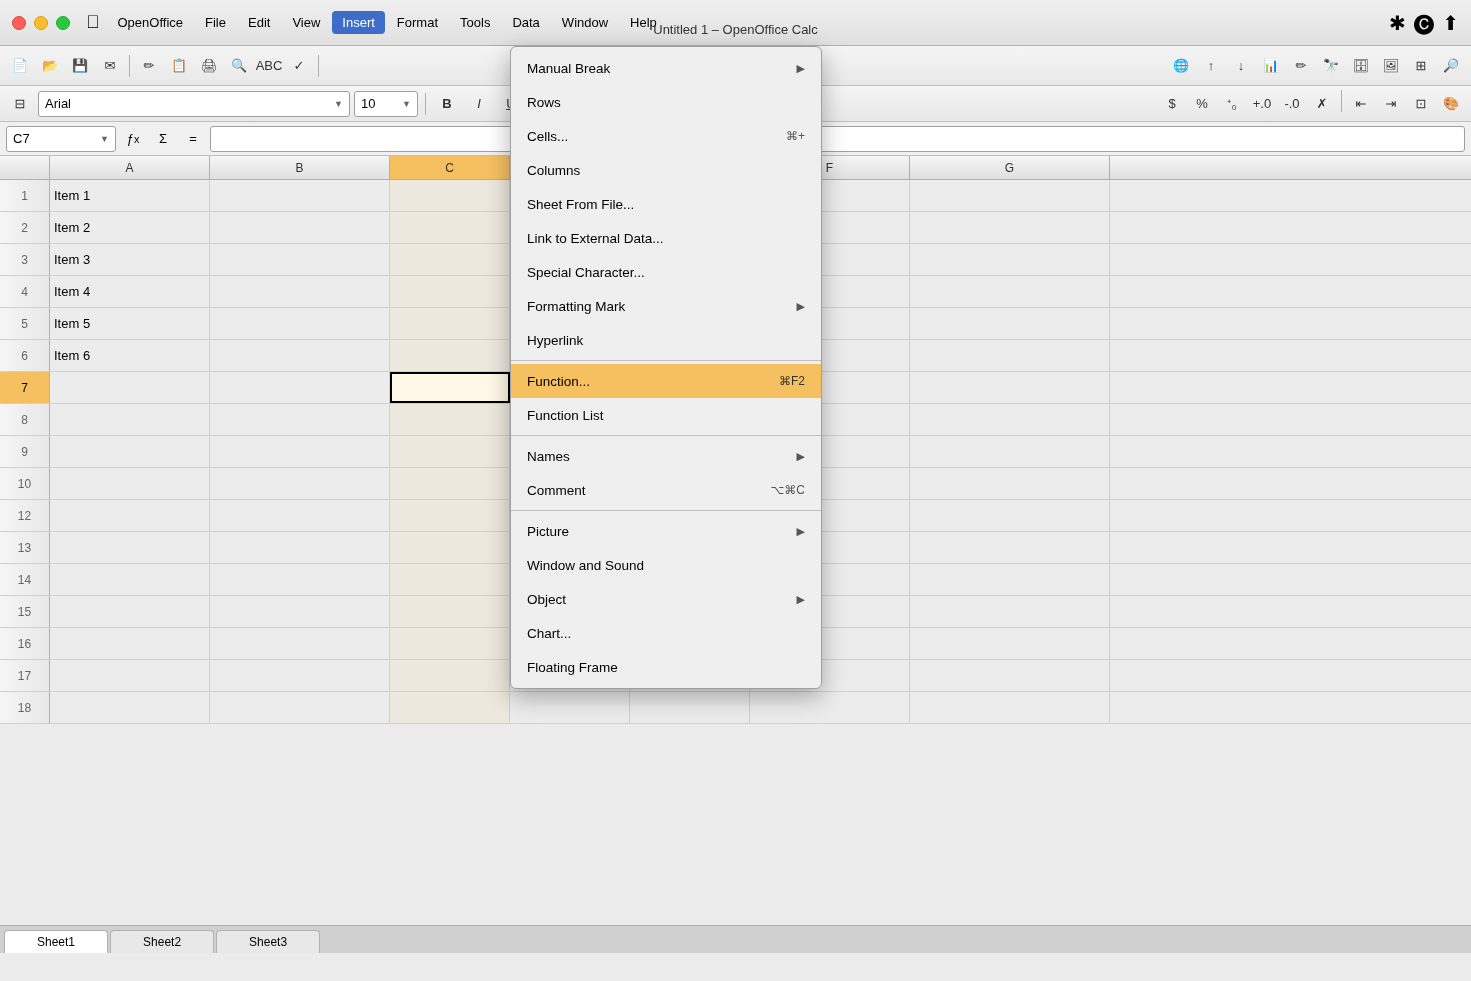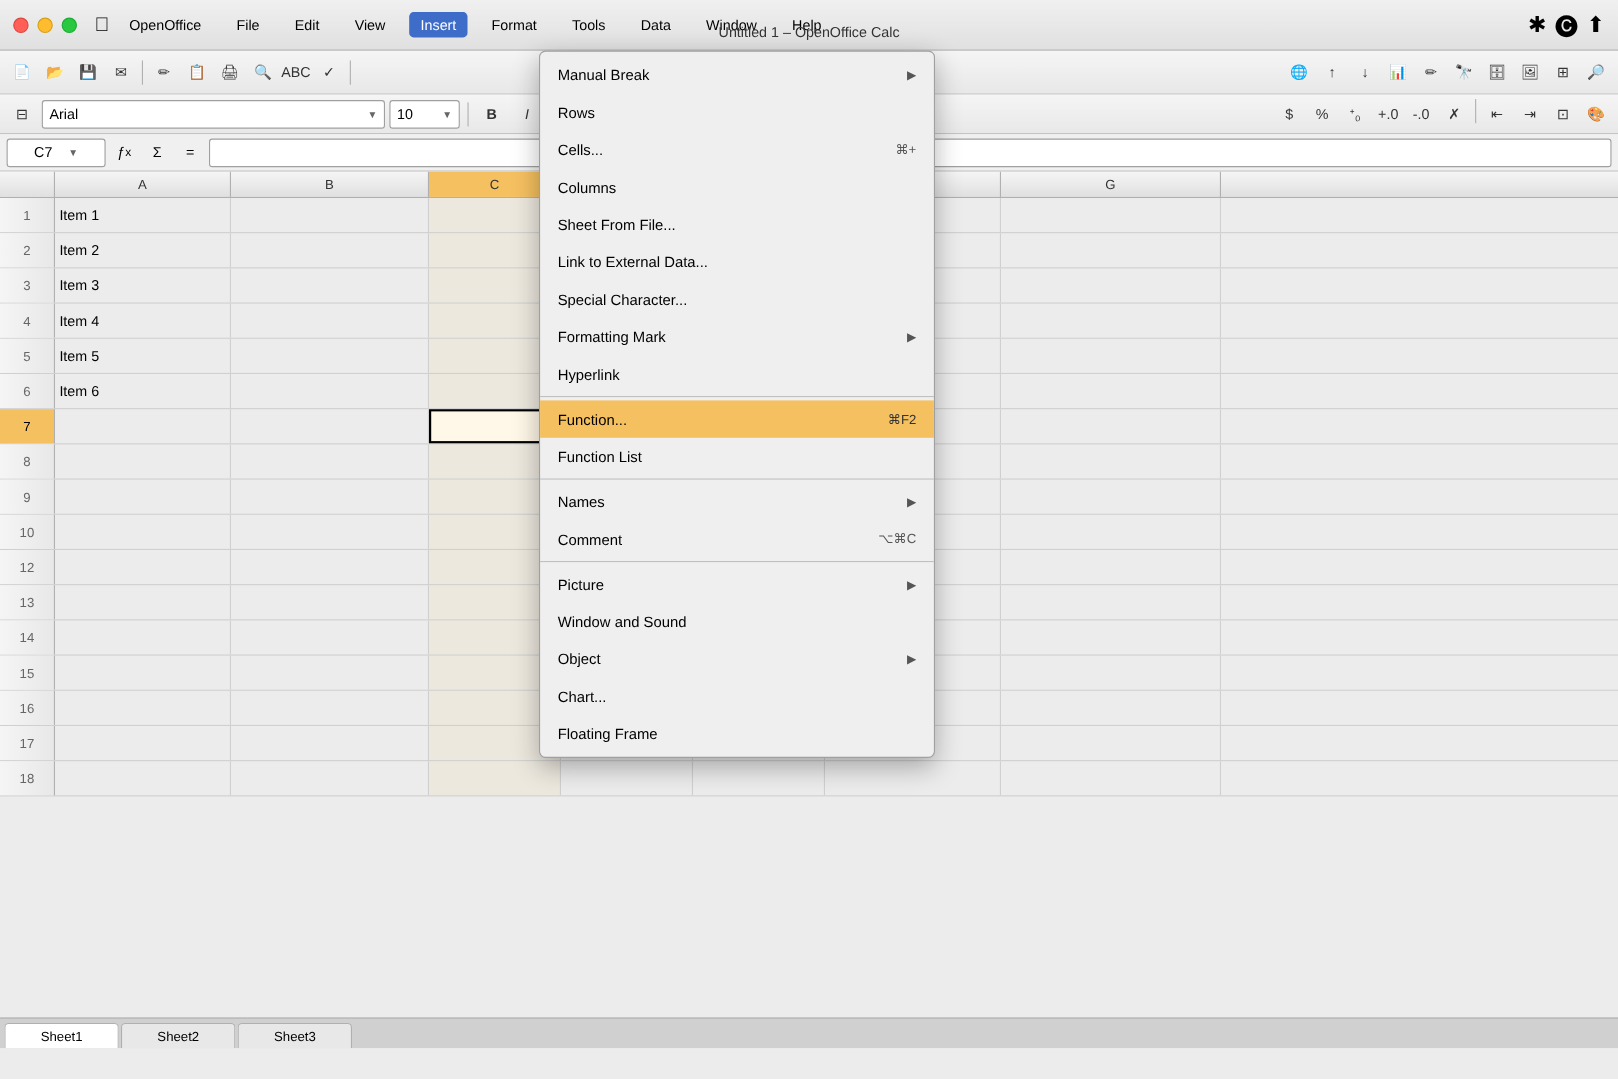"OpenOffice" .menubar { gap: 12px -> 2px }
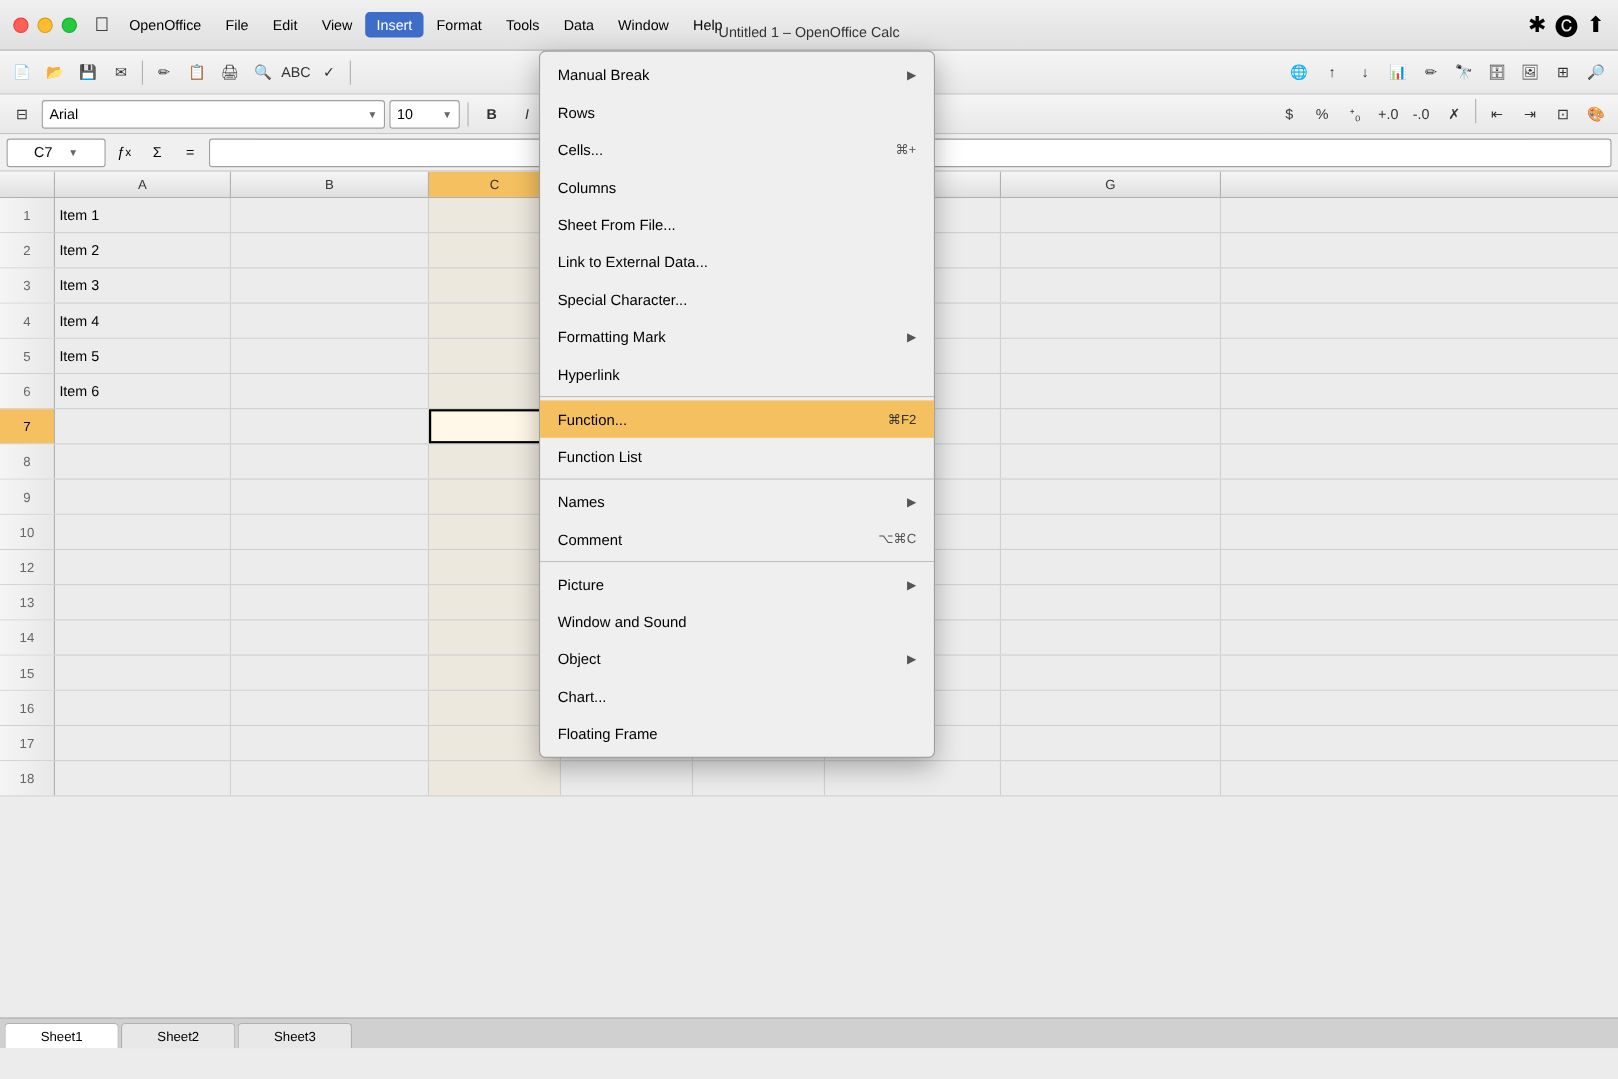"Manual Break" .dropdown-menu { left: 490px -> 510px; width: 360px -> 312px }
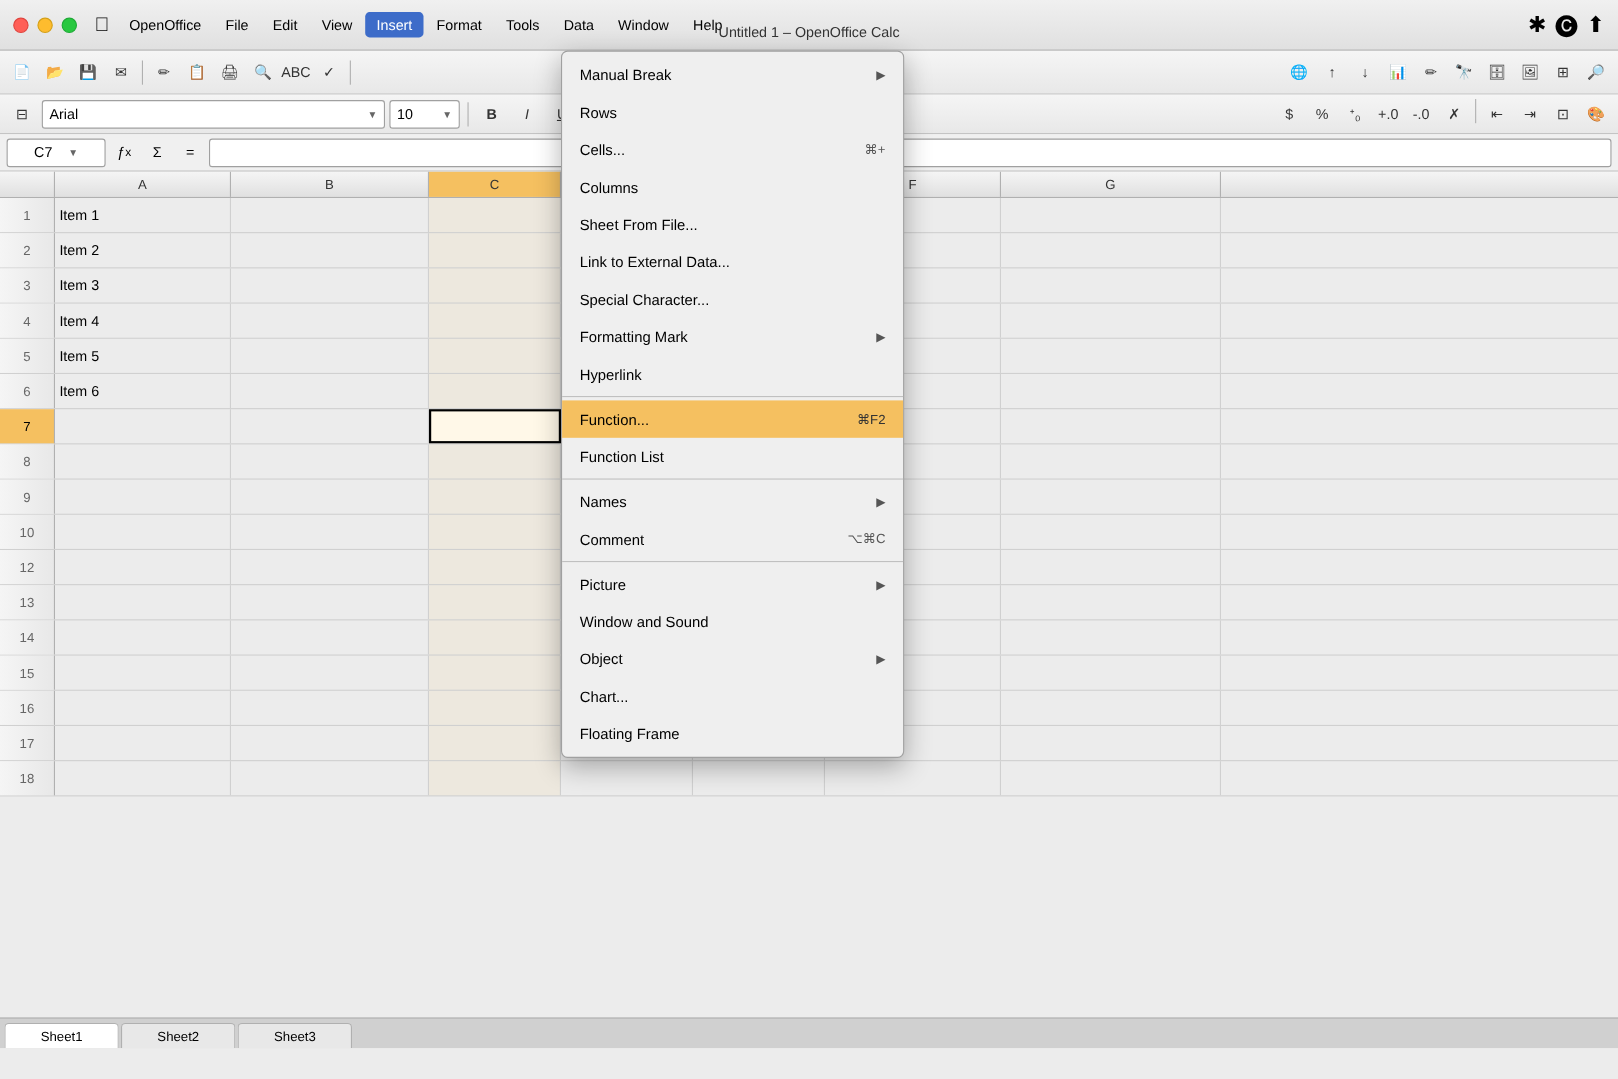"C7" .cell-ref { padding: 0 24px -> 0 6px; width: 90px -> 110px }
